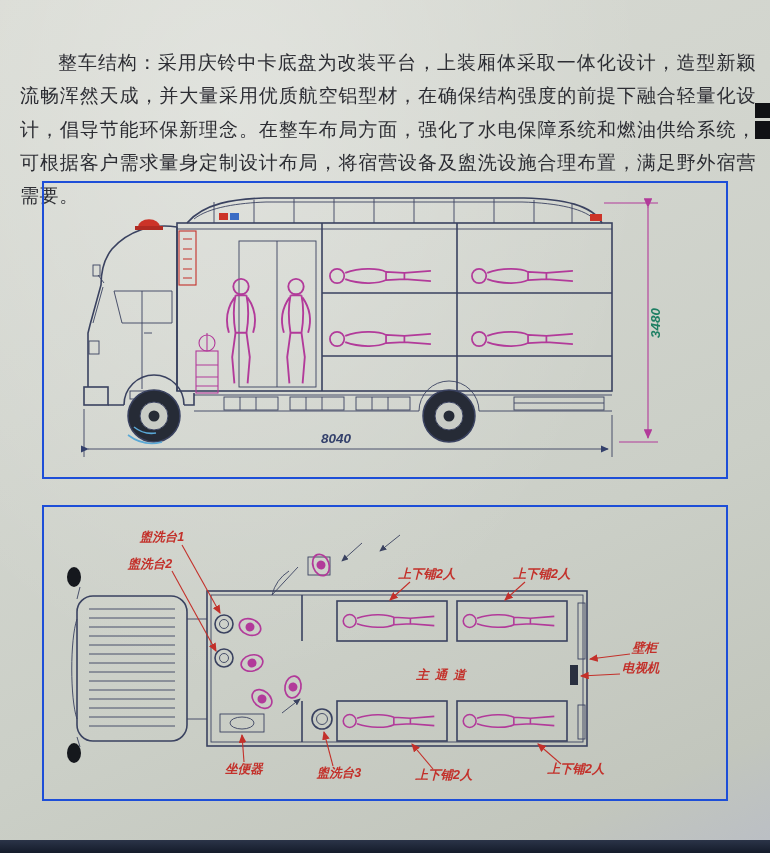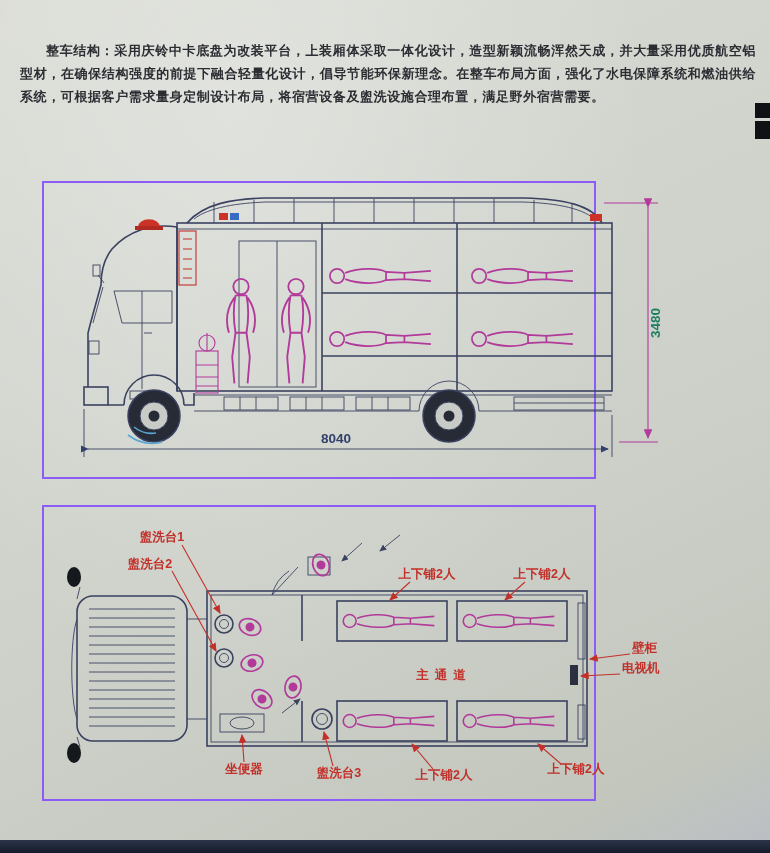"整车结构：采用庆铃中卡底盘为改装平台，上装厢体采取一体化设计，造型新颖流畅浑然天" .paragraph { font-size: 13px -> 19px; font-weight: bold -> normal }
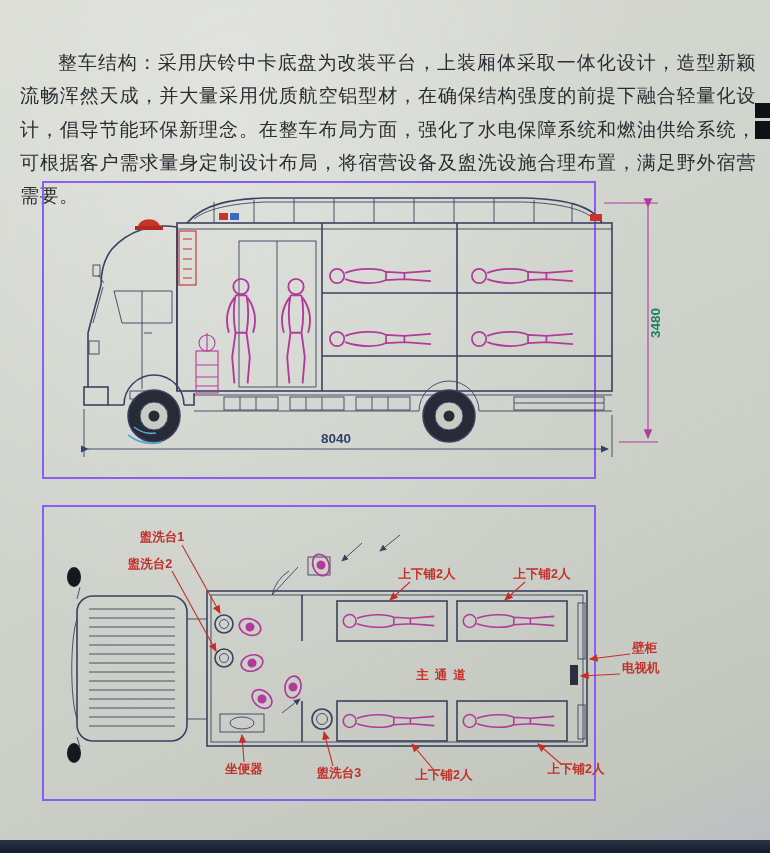"8040" .panel { border: 2px solid #8b5cf6 -> 2px solid #1d4ed8; font-style: none -> italic; width: 554px -> 686px }
